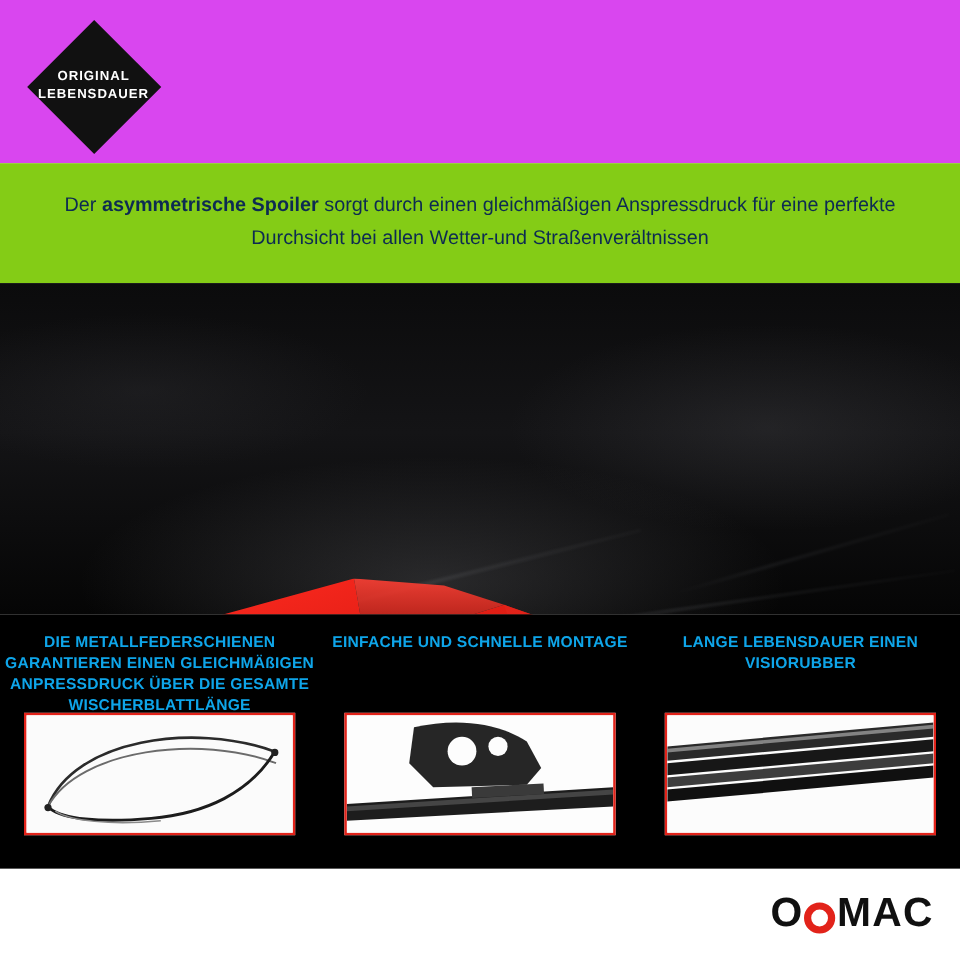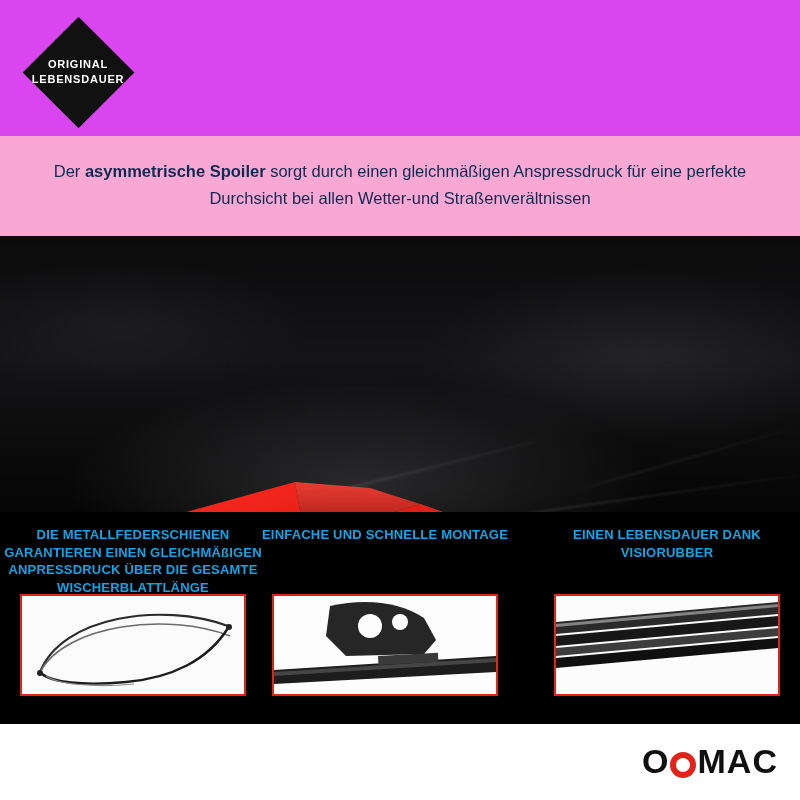"Der asymmetrische Spoiler sorgt durch" .subhead { background: #f9a8d4 -> #84cc16 }
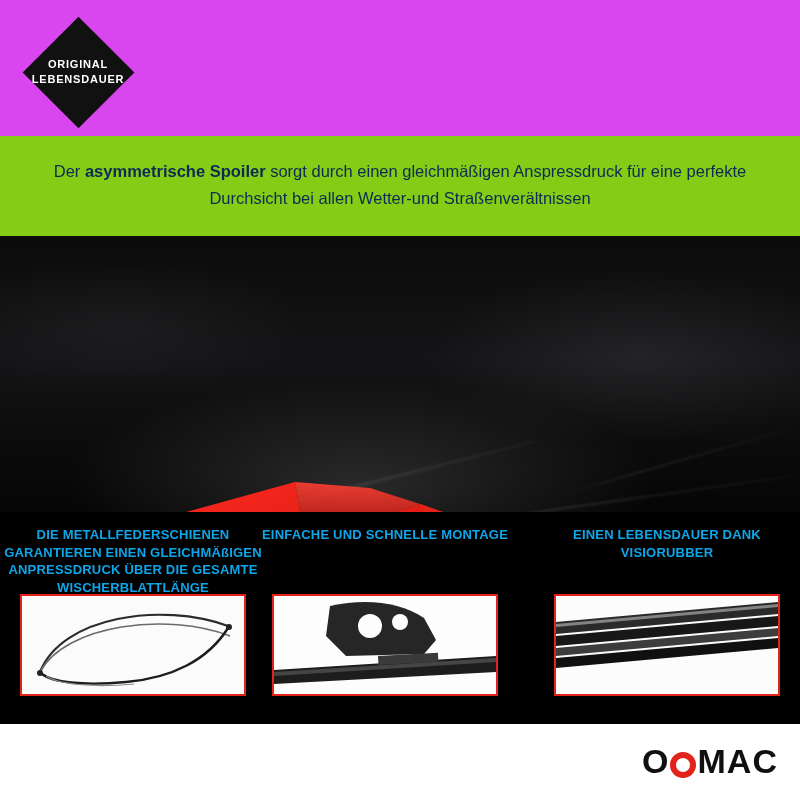"EINFACHE UND SCHNELLE MONTAGE" .feat.f2 { left: 252px -> 267px }
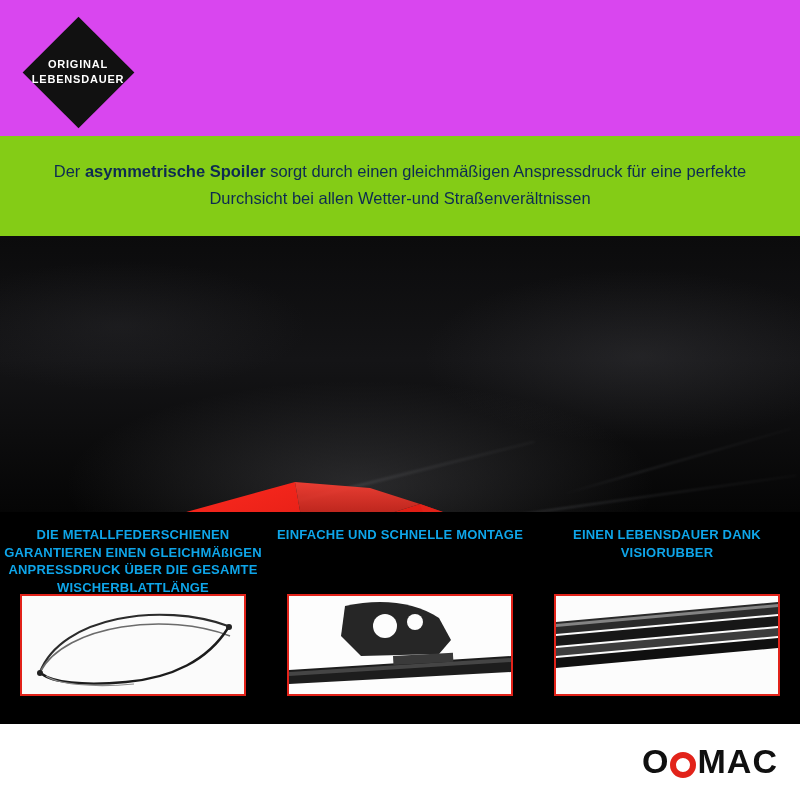"EINEN LEBENSDAUER DANK VISIORUBBER" div.feat-title { text: EINEN LEBENSDAUER DANK -> LANGE LEBENSDAUER EINEN }
